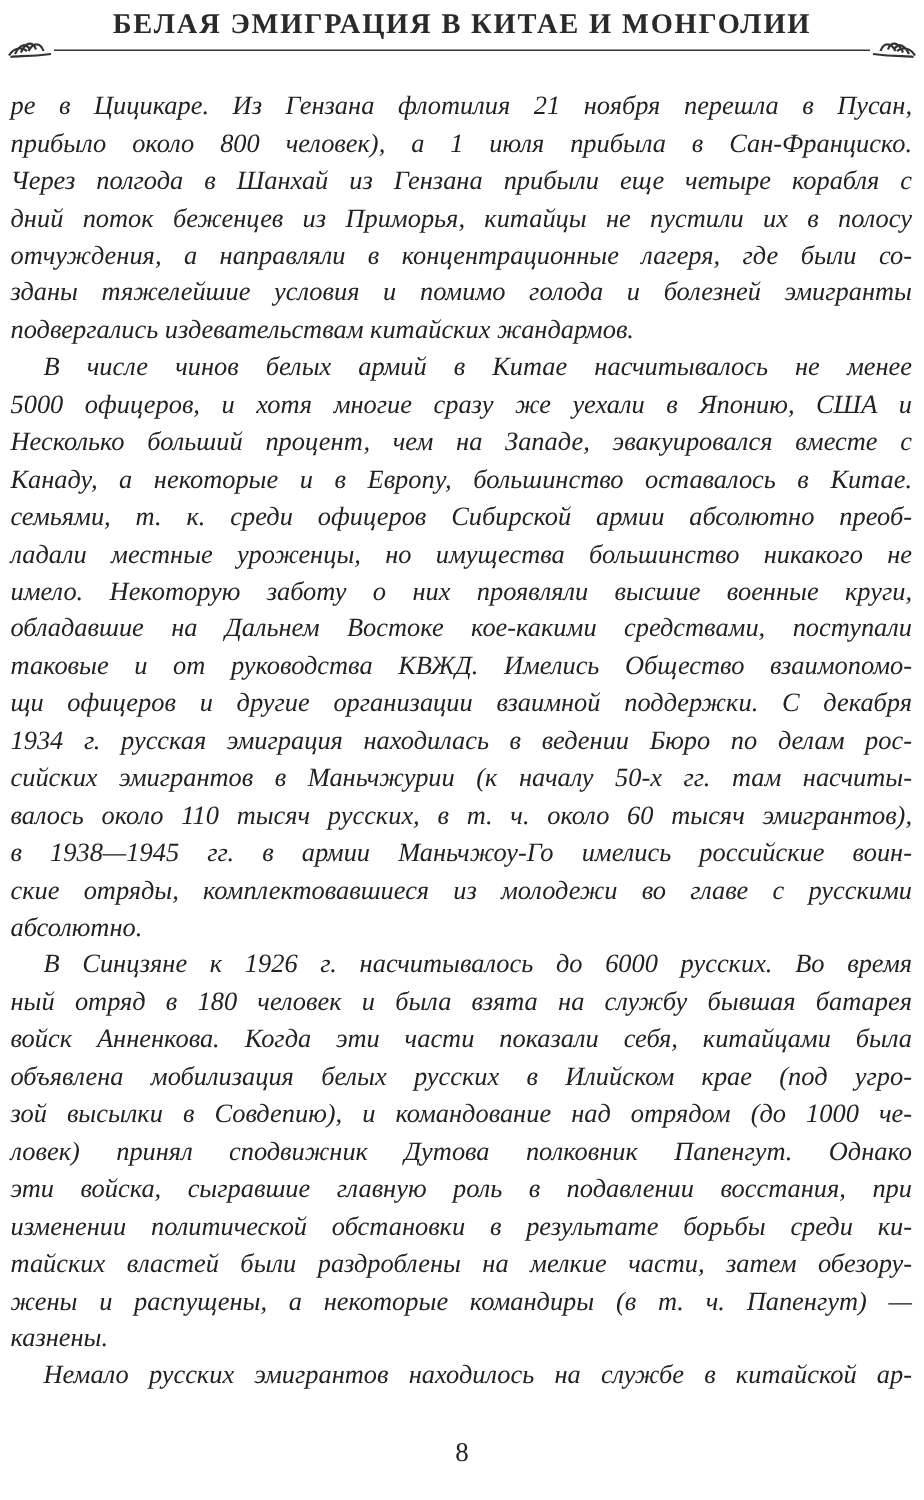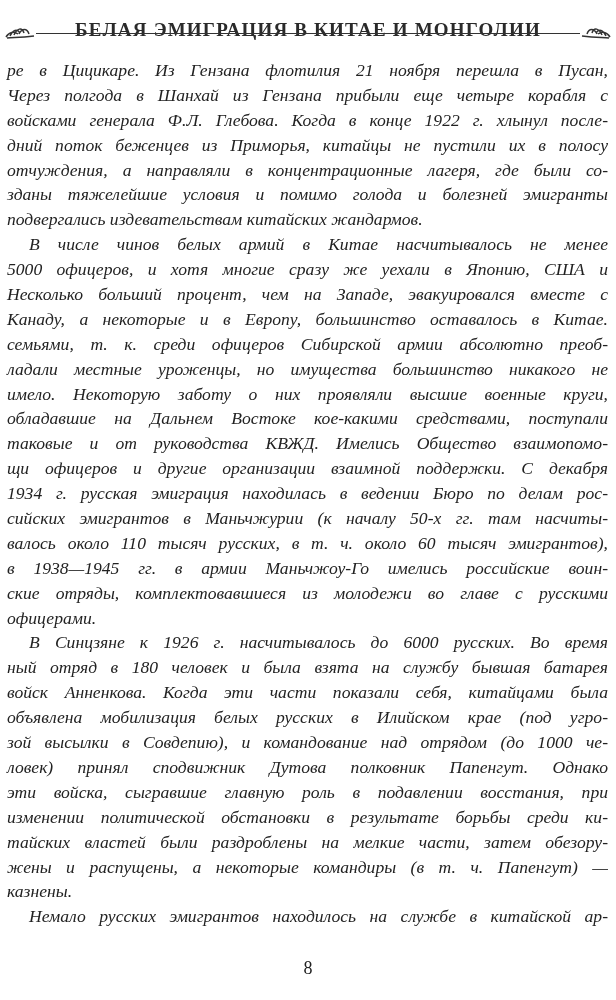"БЕЛАЯ ЭМИГРАЦИЯ В КИТАЕ И" .running-title { top: 19px -> 6px }
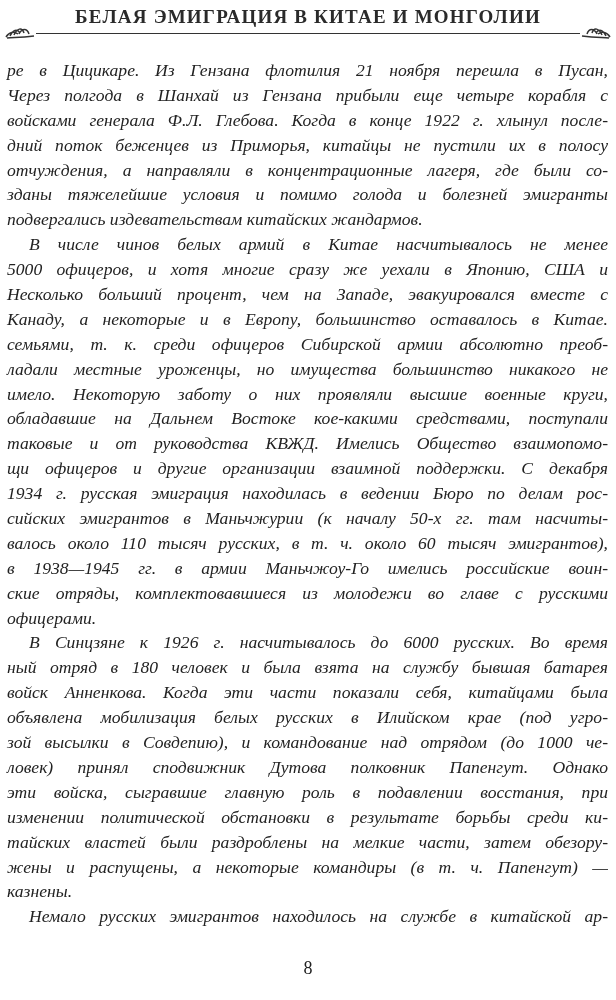"прибыло около 800 человек), а" span.line { html: none -> <span>прибыло около 800 человек), а 1 июля прибыла в Сан-Франциско.</span> }
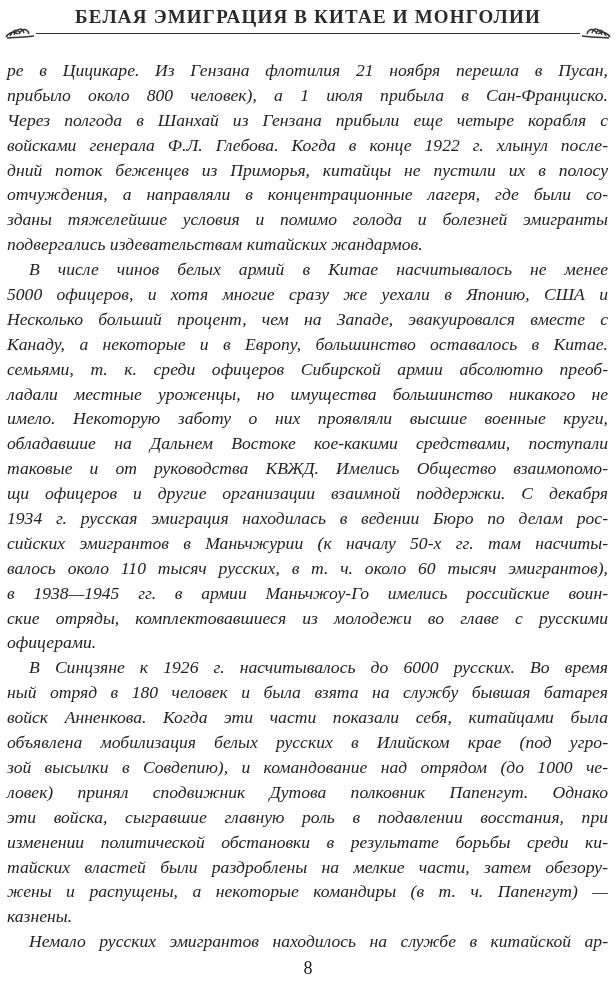"войсками генерала Ф.Л. Глебова. Когда" span.line { html: <span>войсками генерала Ф.Л. Глебова. Когда в конце 1922 г. хлынул после-</span> -> none }
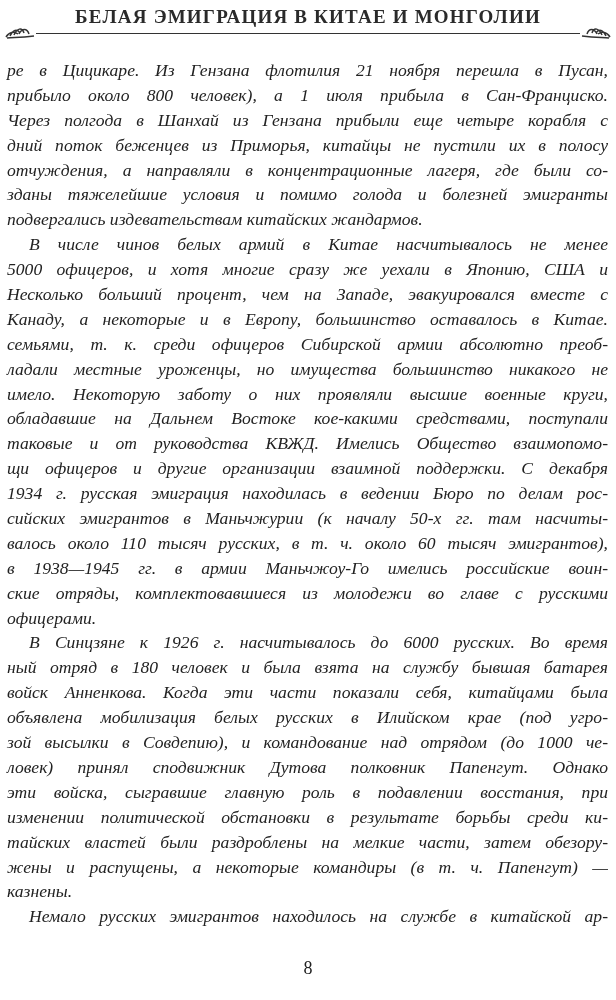"офицерами." span.line { text: офицерами -> абсолютно }
